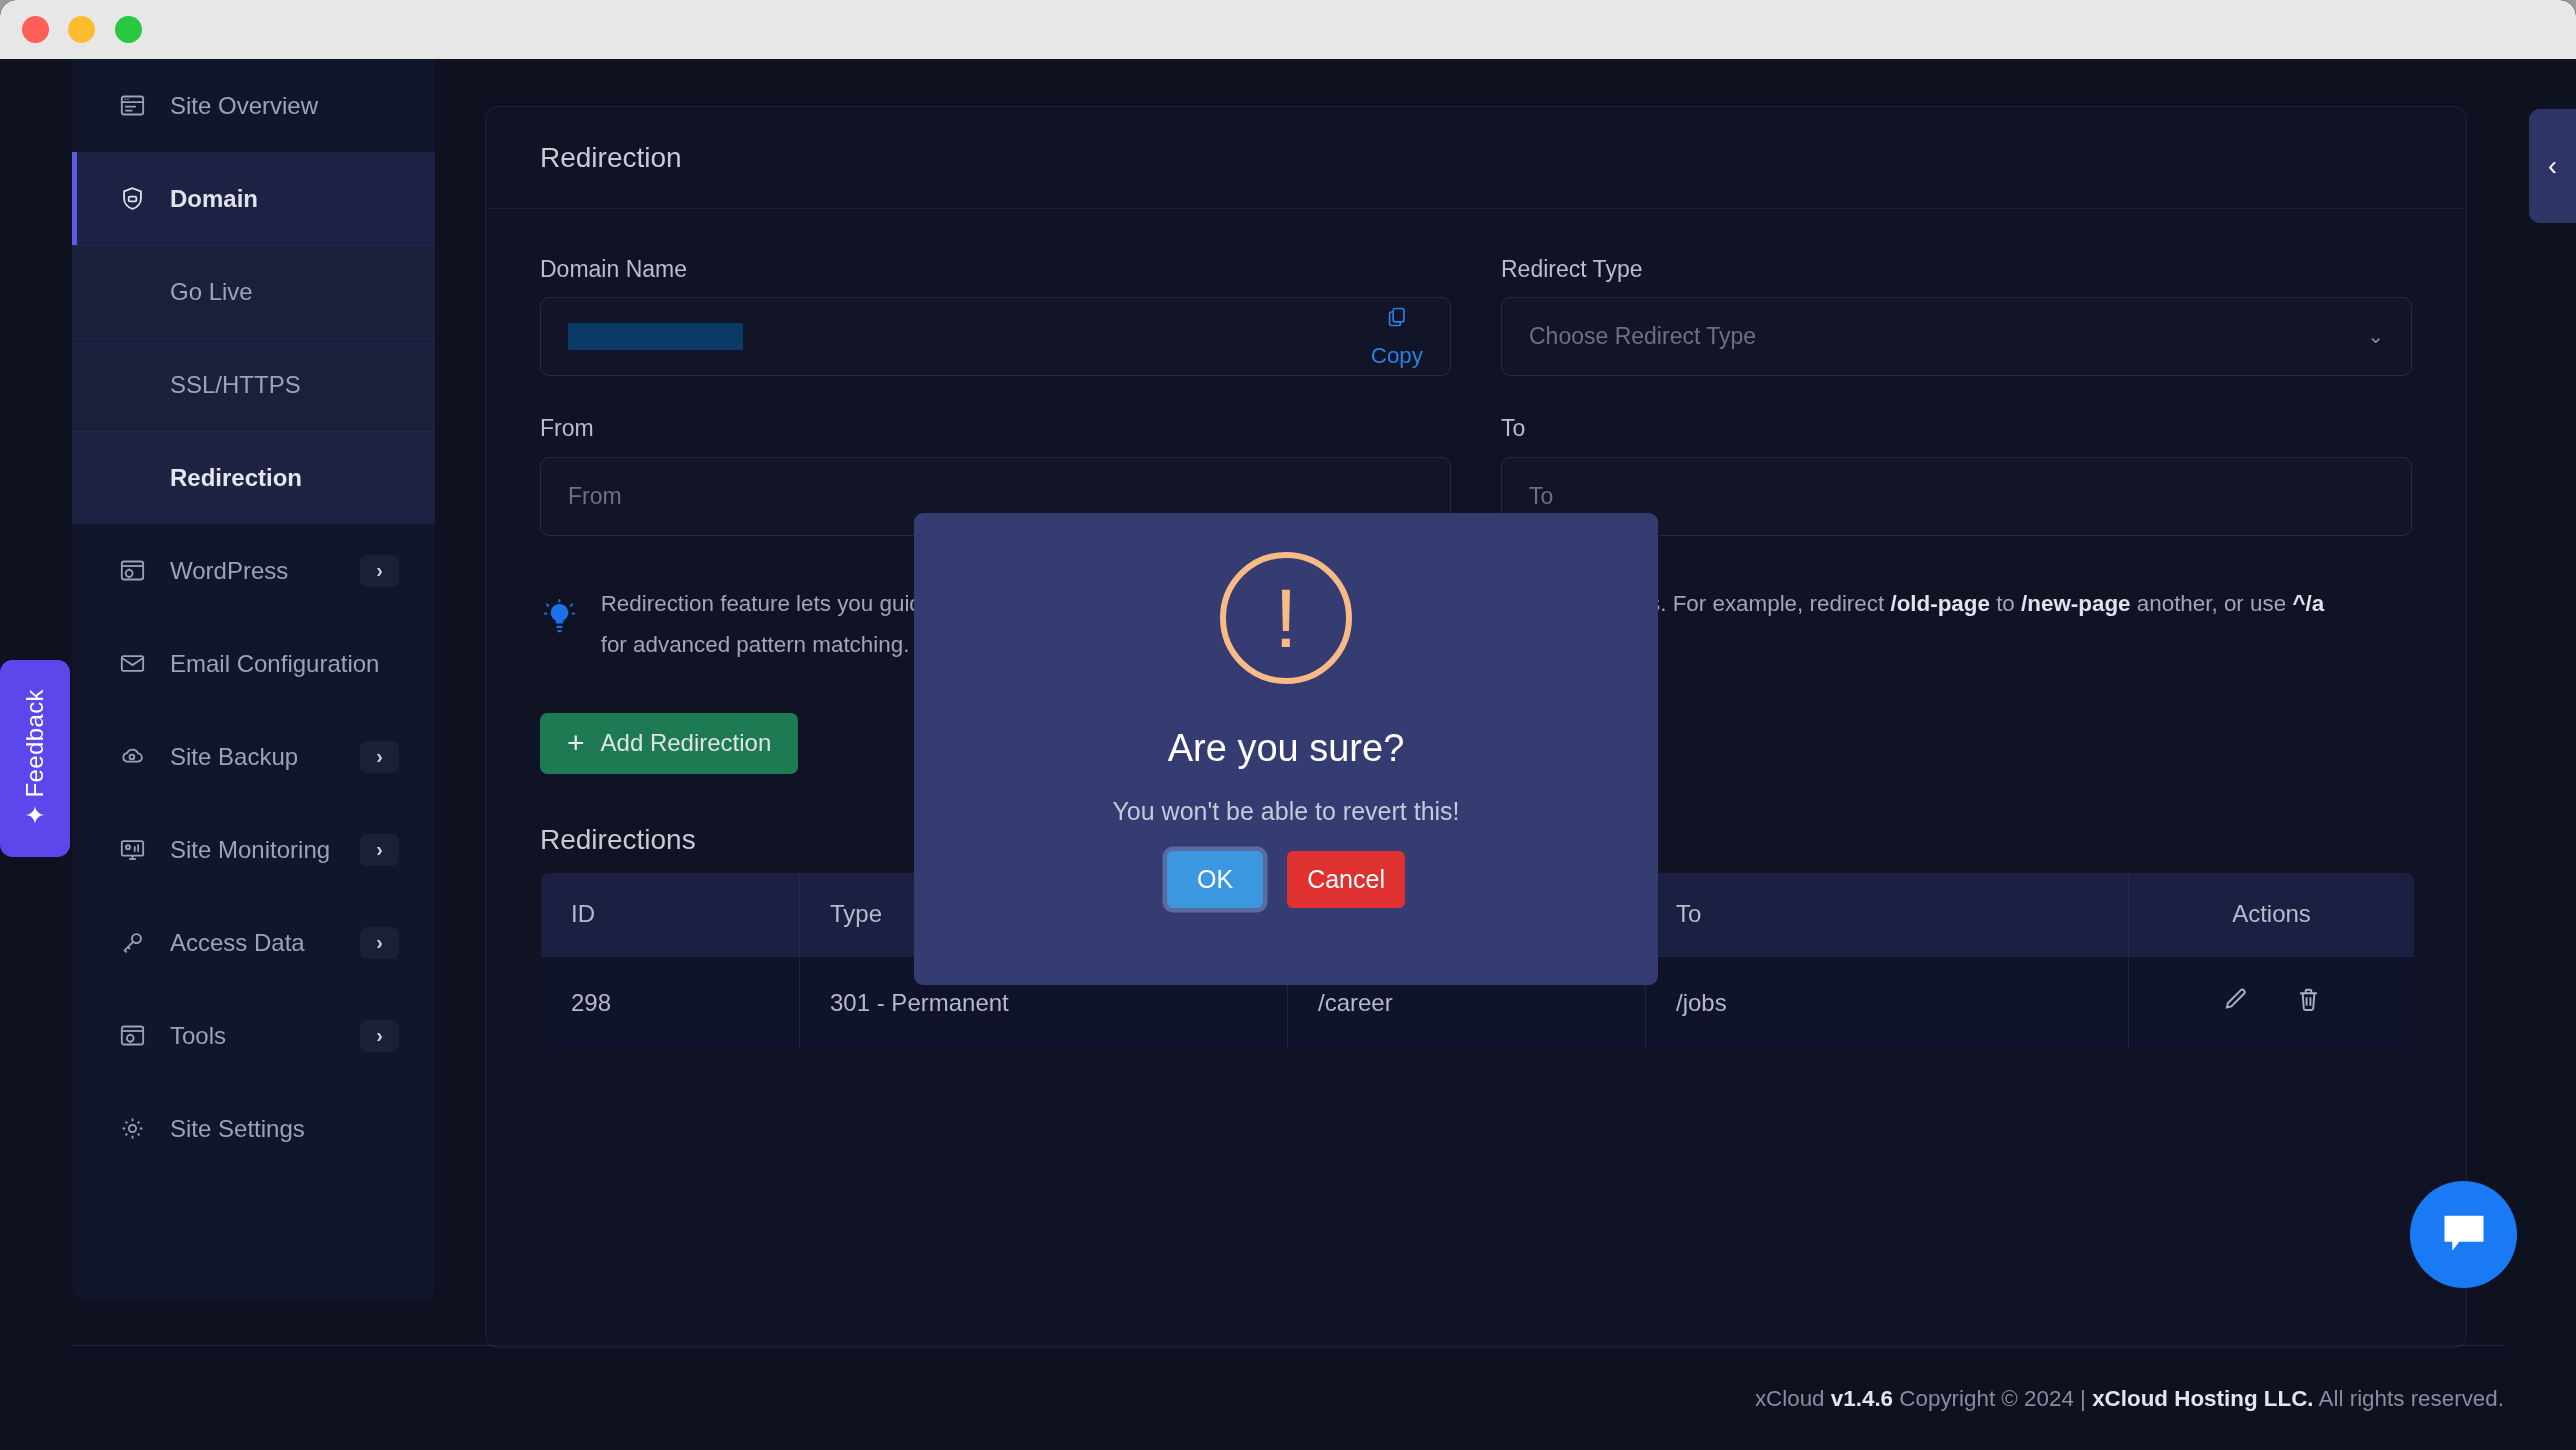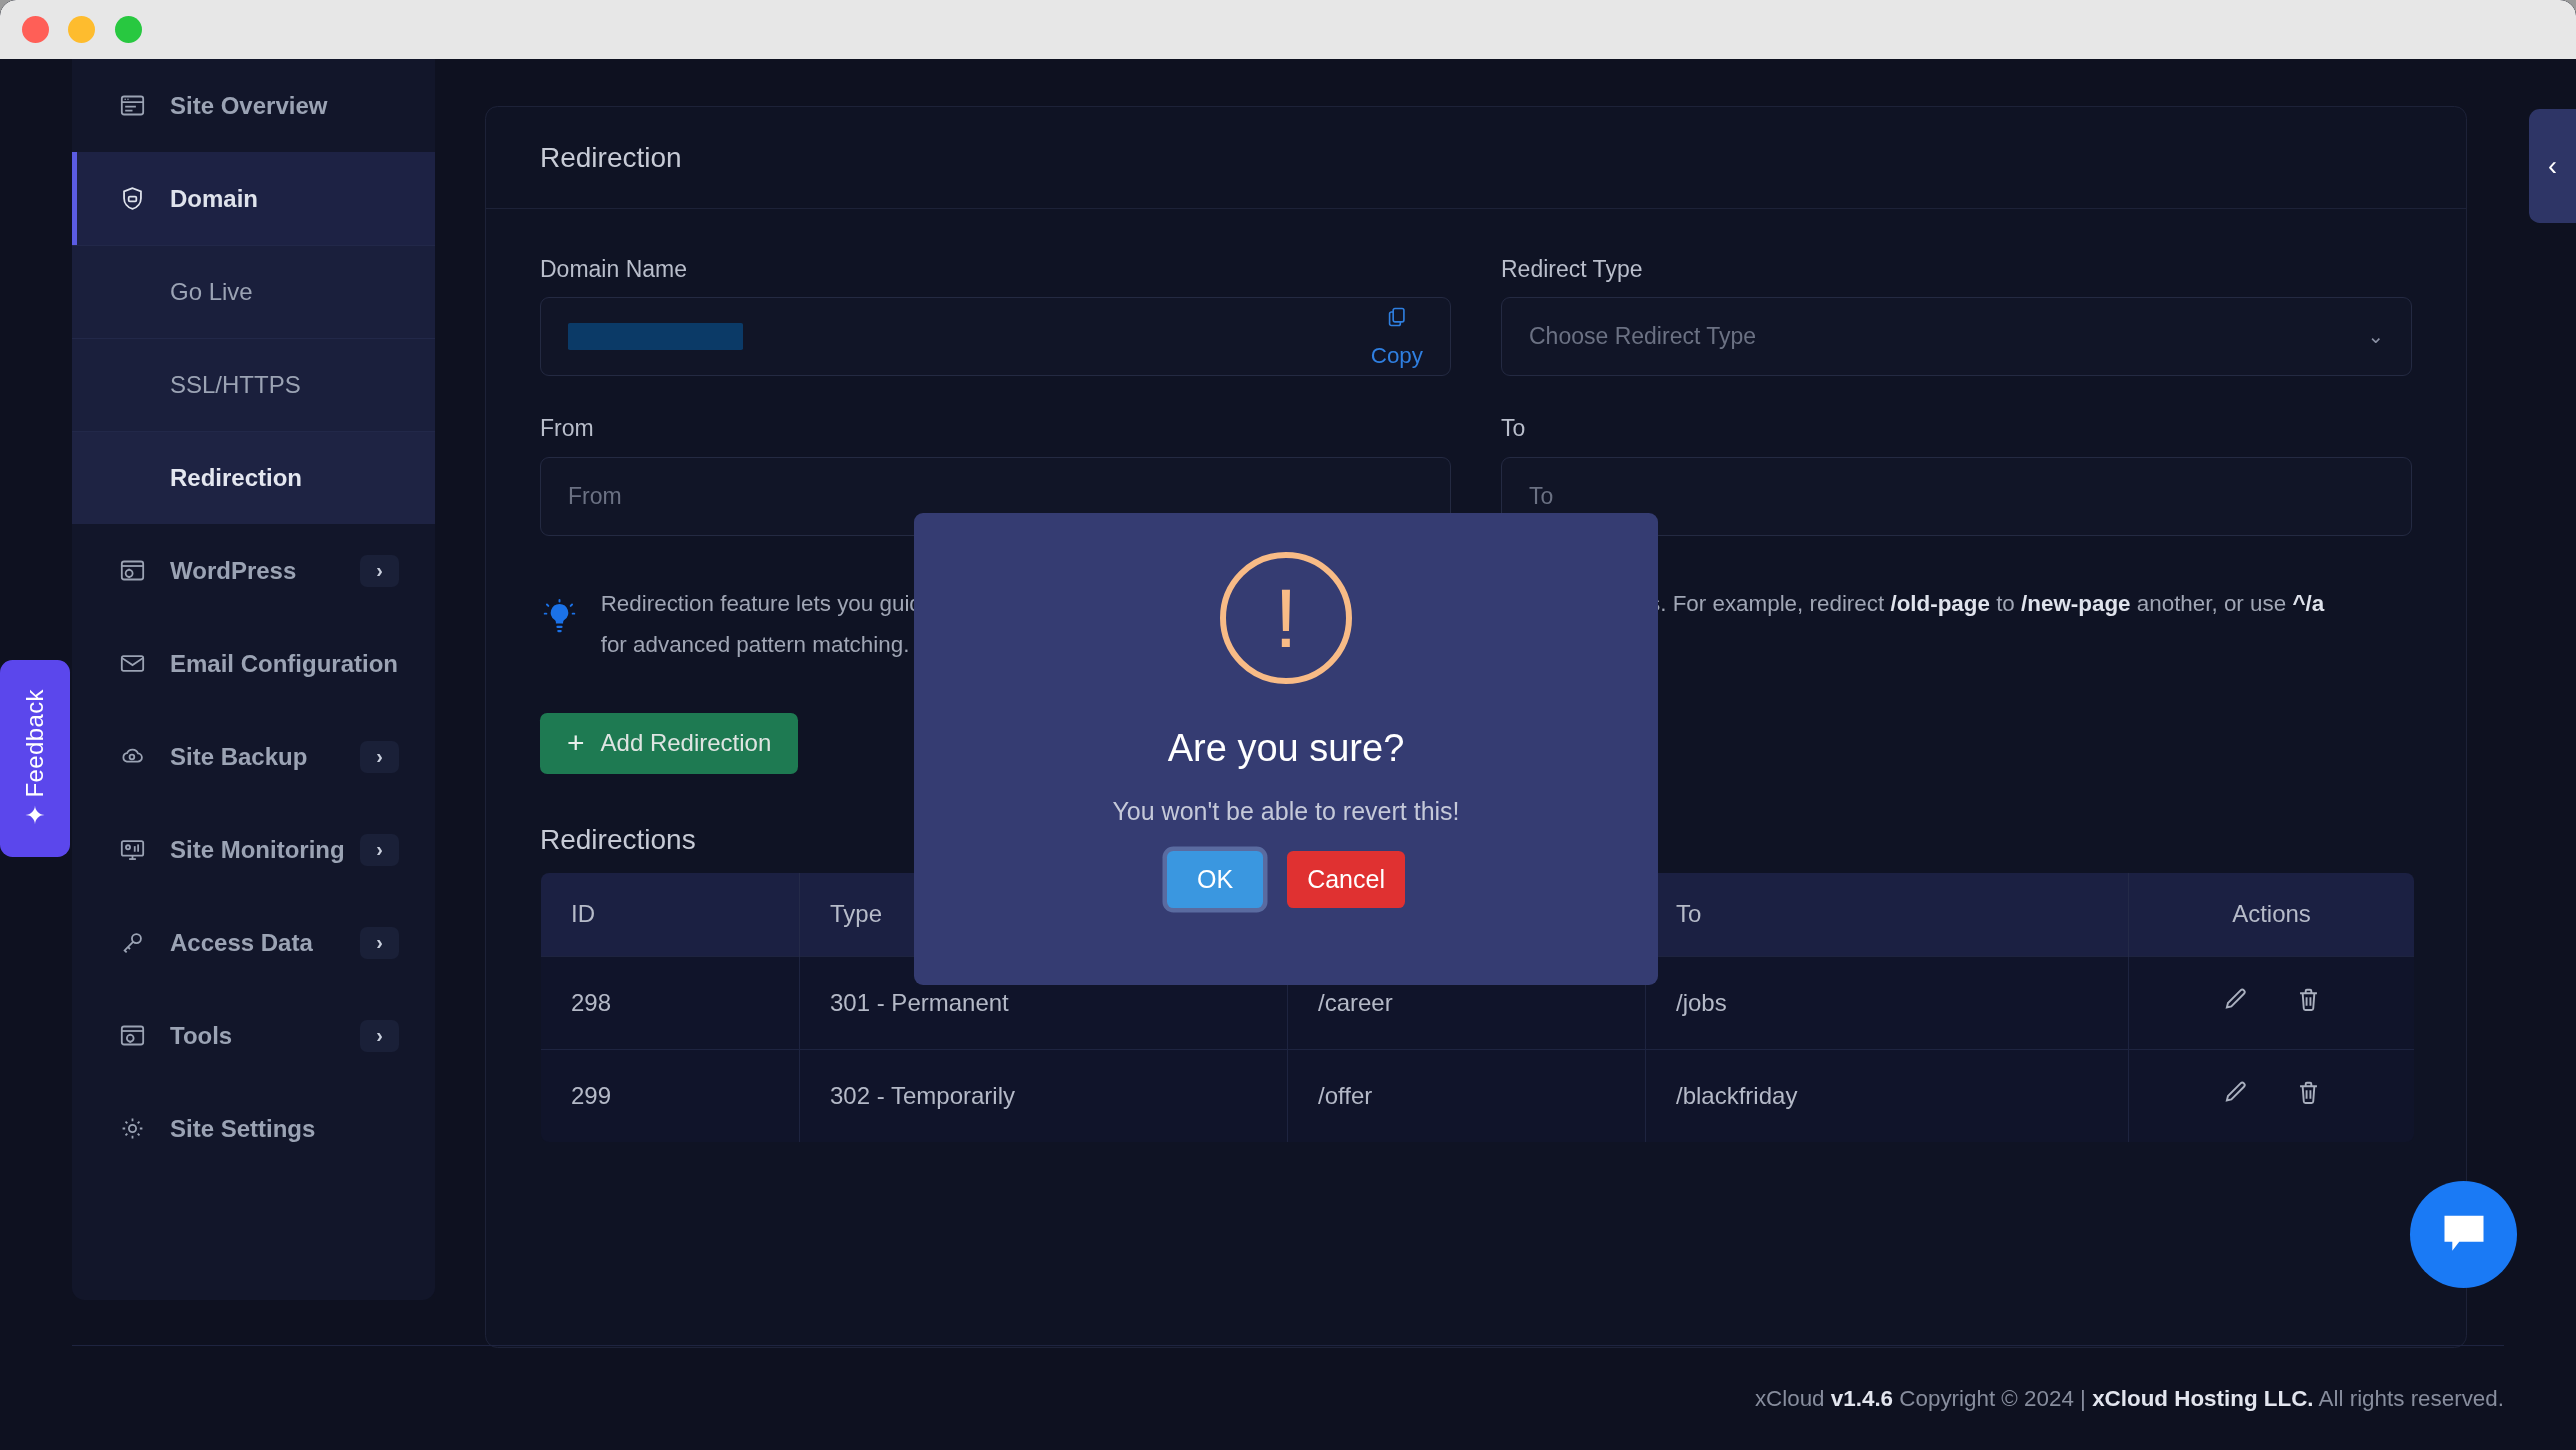"Site Overview" .nav-item .nav-label { font-weight: bold -> none }
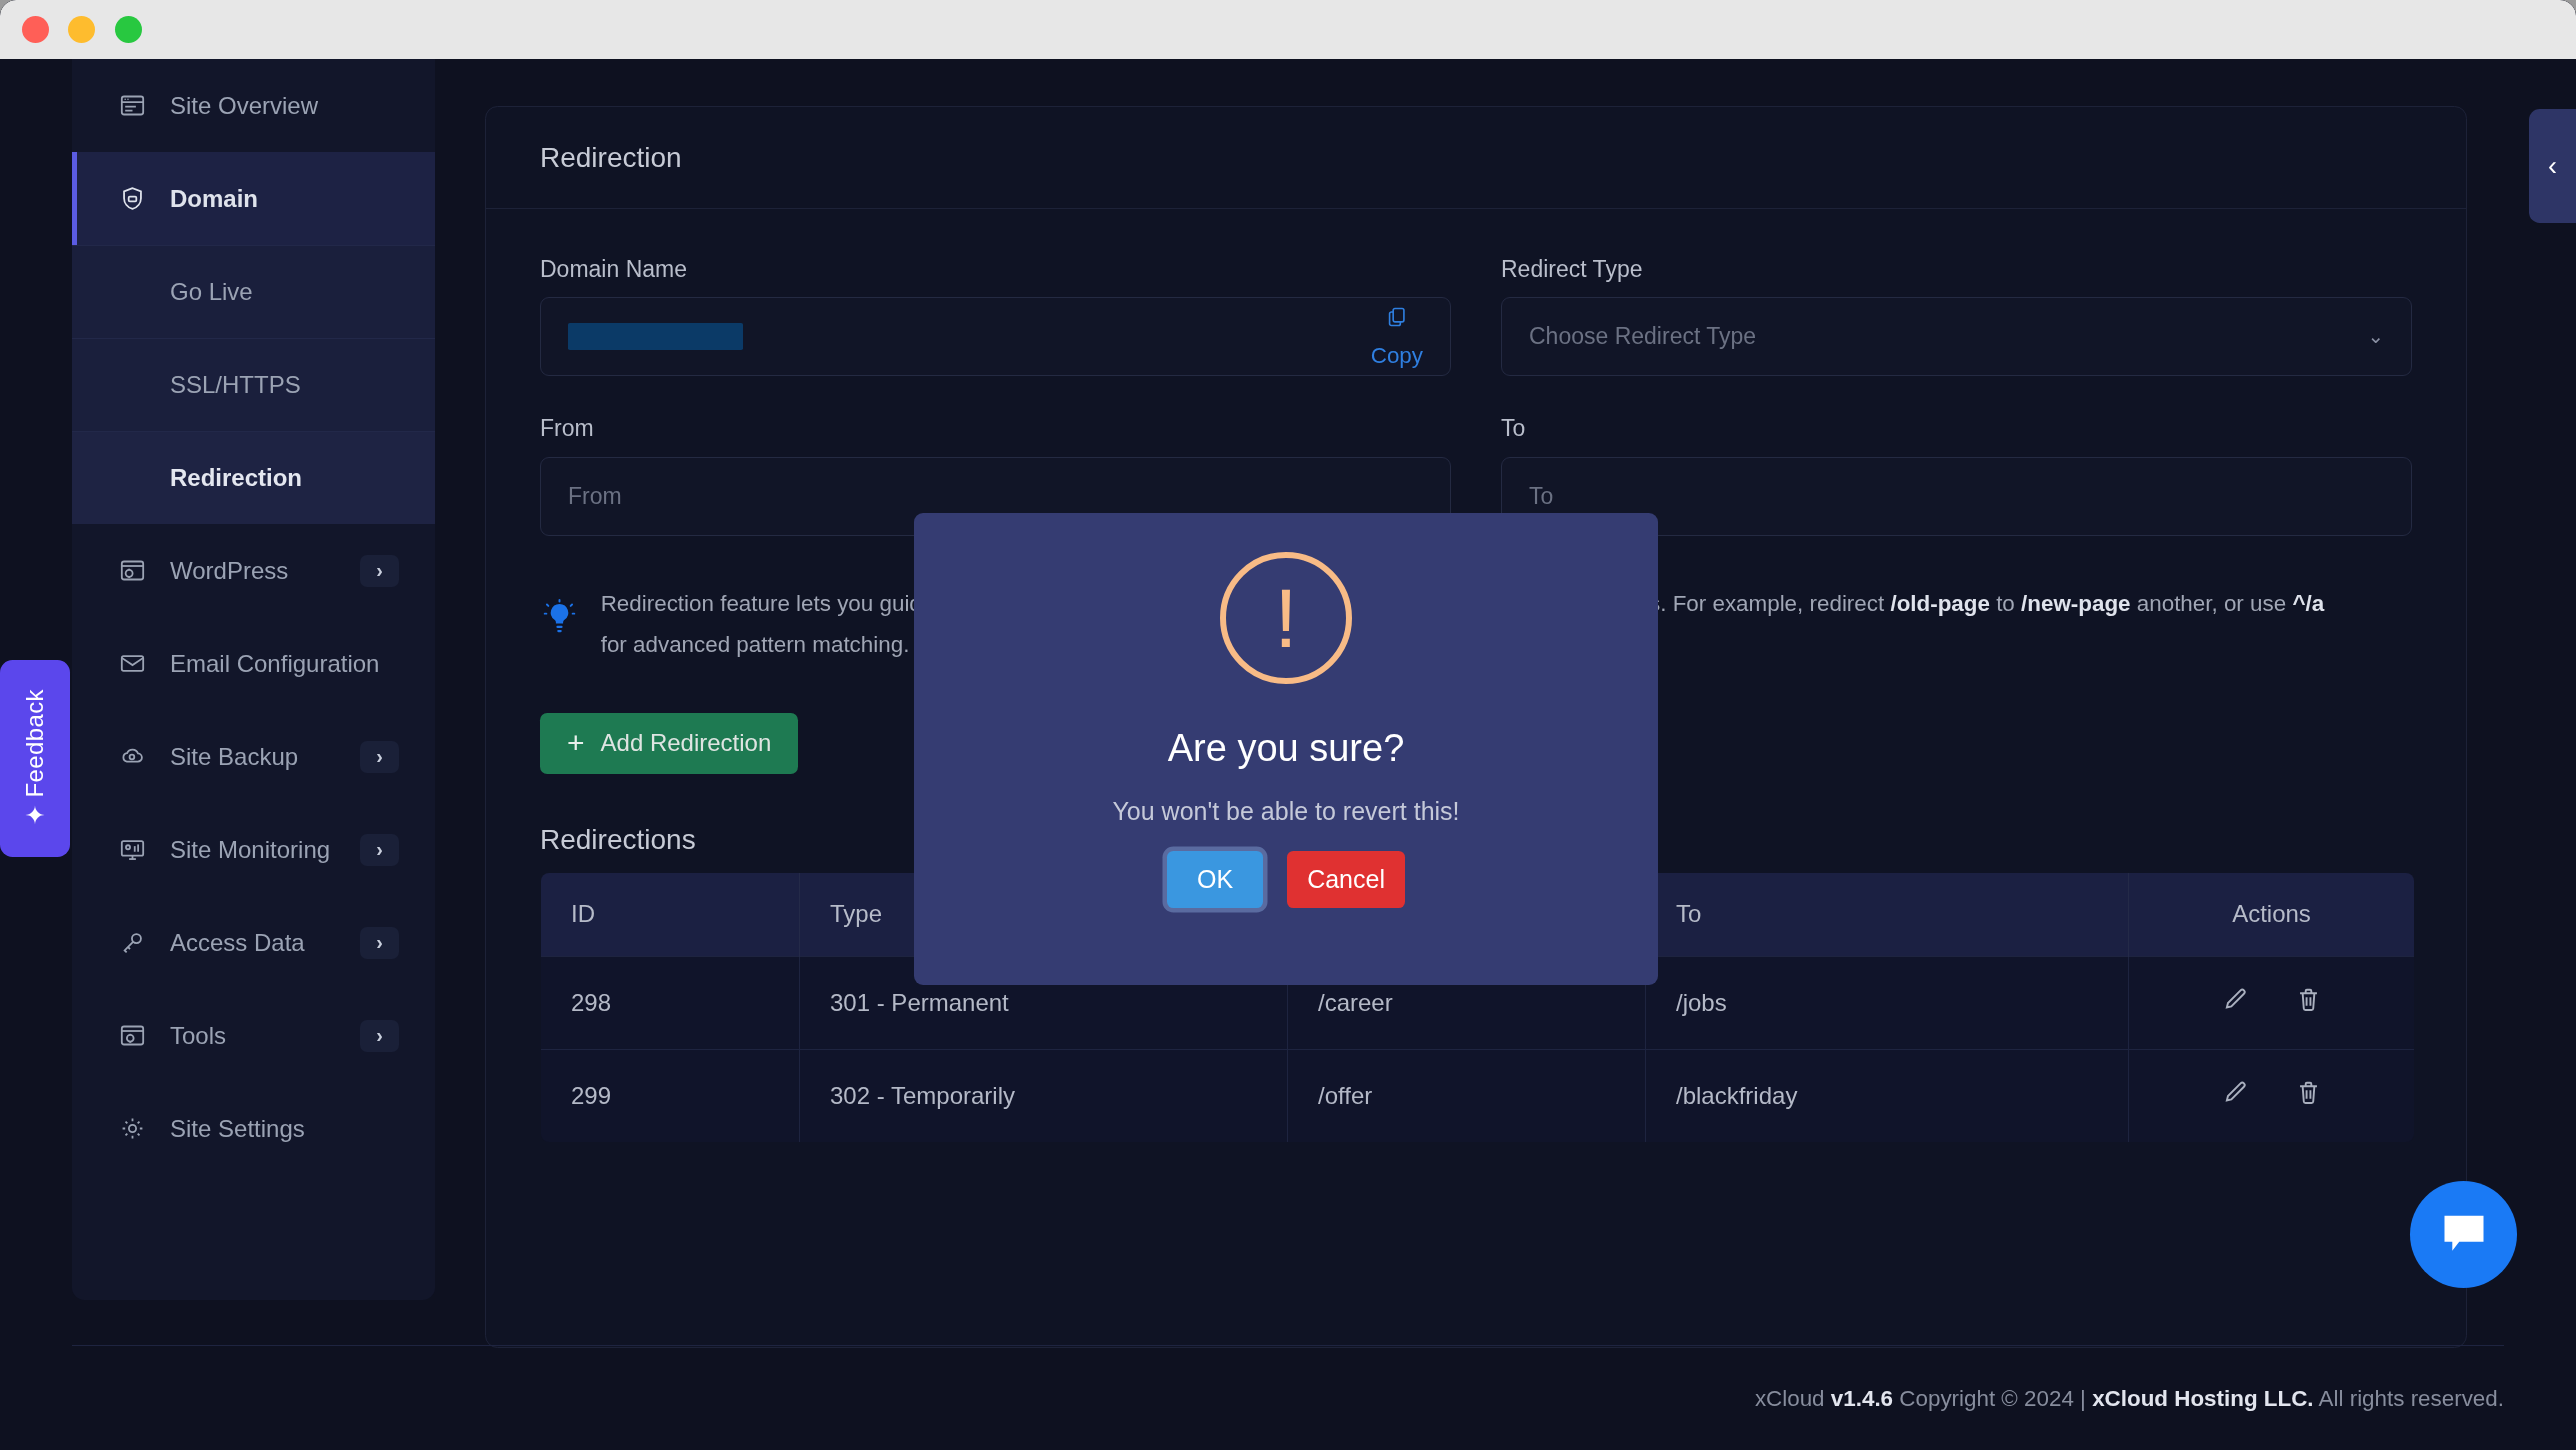"299" tr { html: <tr> <td>299</td> <td>302 - Temporarily</td> <td>/offer</td> <td>/blackfriday</td> <td> <div> <span> <svg> <path></path> </svg> </span> <span> <svg> <path></path> <path></path> <path></path> <path></path> </svg> </span> </div> </td> </tr> -> none }
